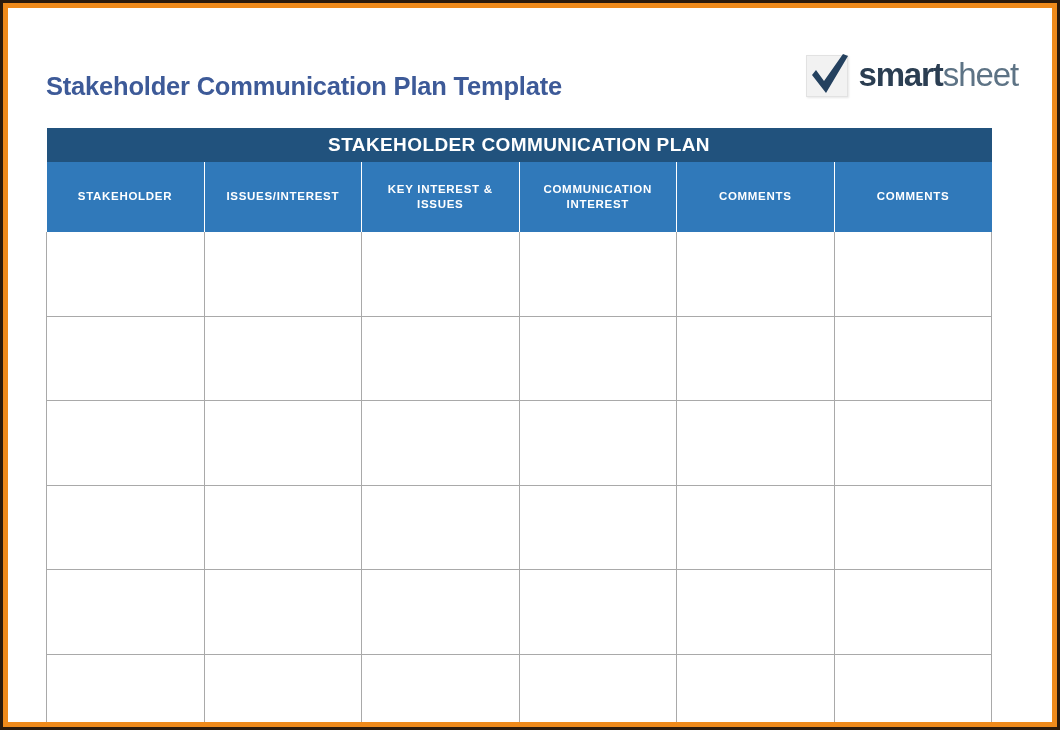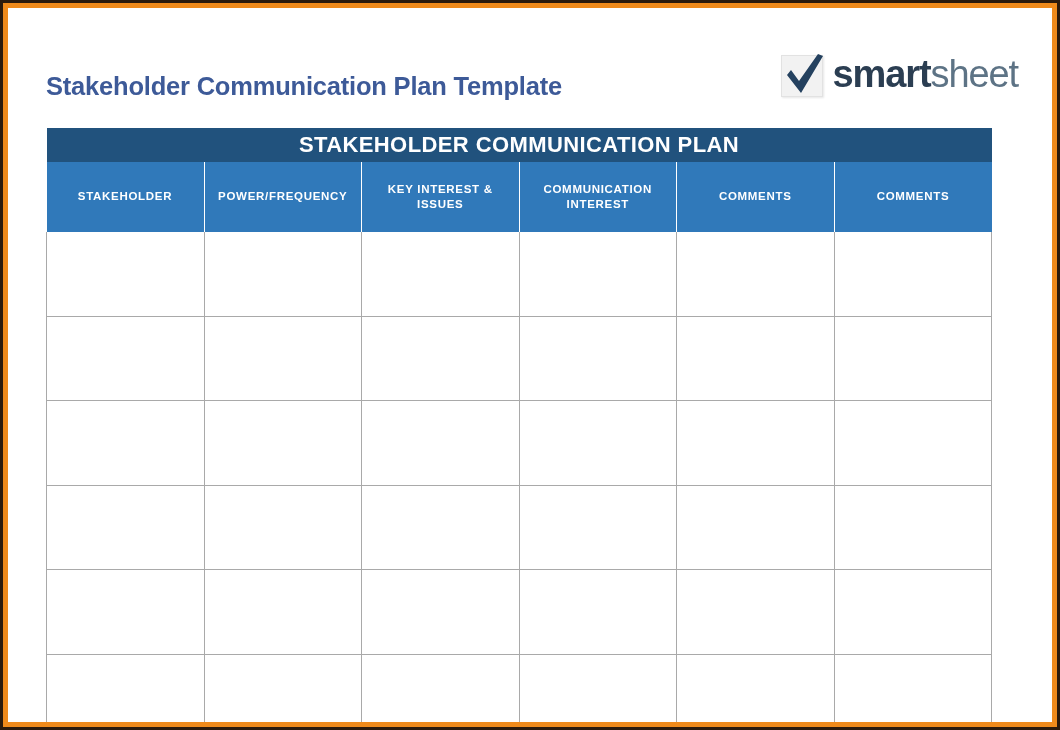"smartsheet" .logo-word { font-size: 38px -> 33px }
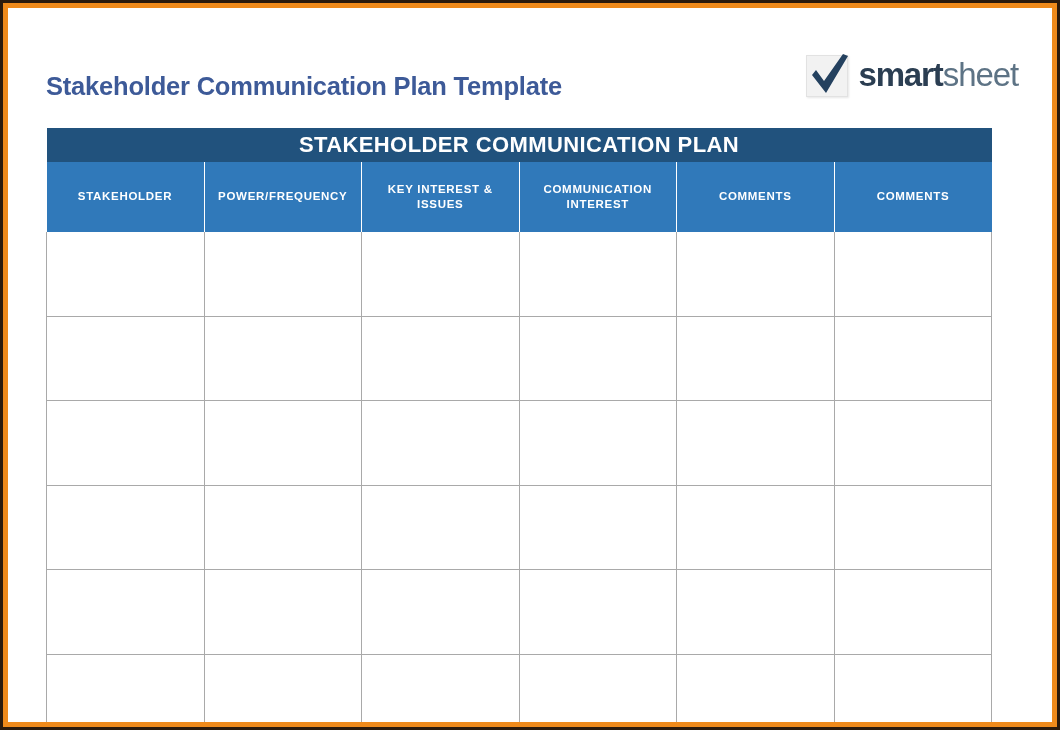"STAKEHOLDER COMMUNICATION PLAN" .plan-table .banner-cell { font-size: 22px -> 19px }
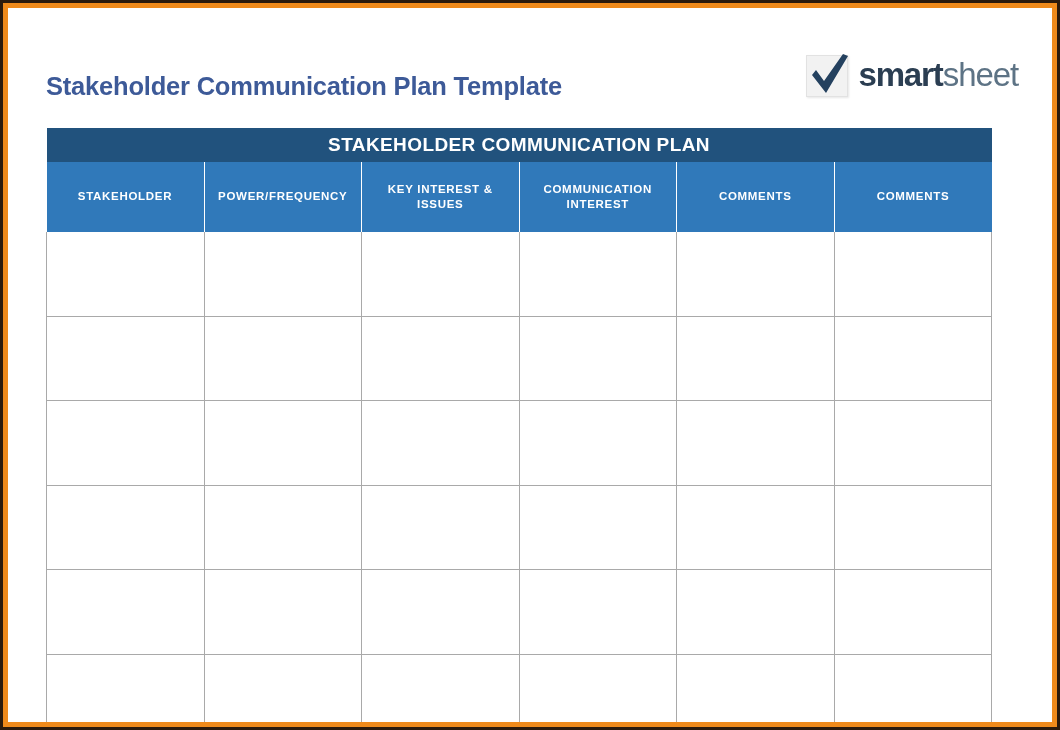"POWER/FREQUENCY" th.col-head { text: POWER/FREQUENCY -> ISSUES/INTEREST }
